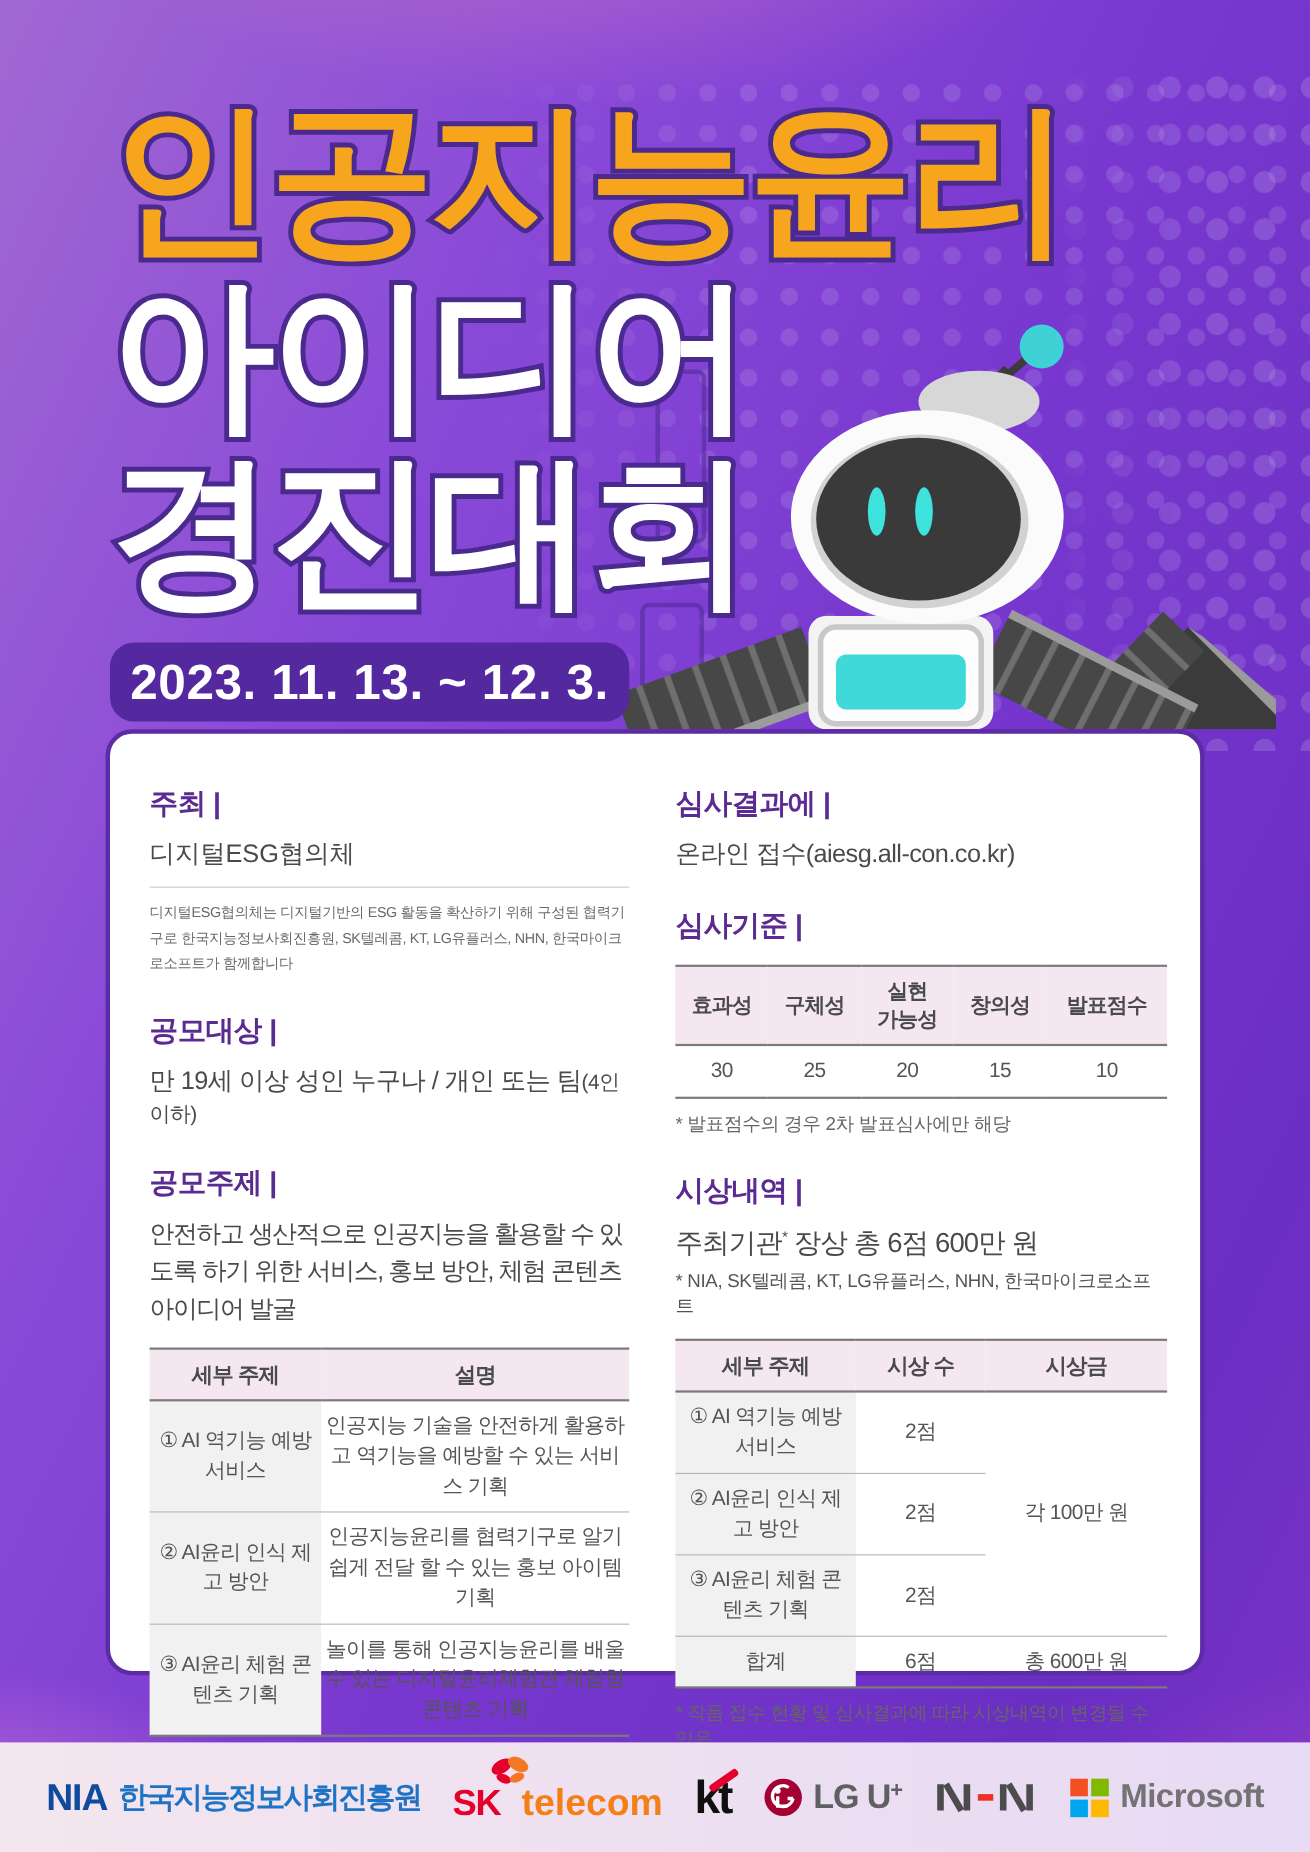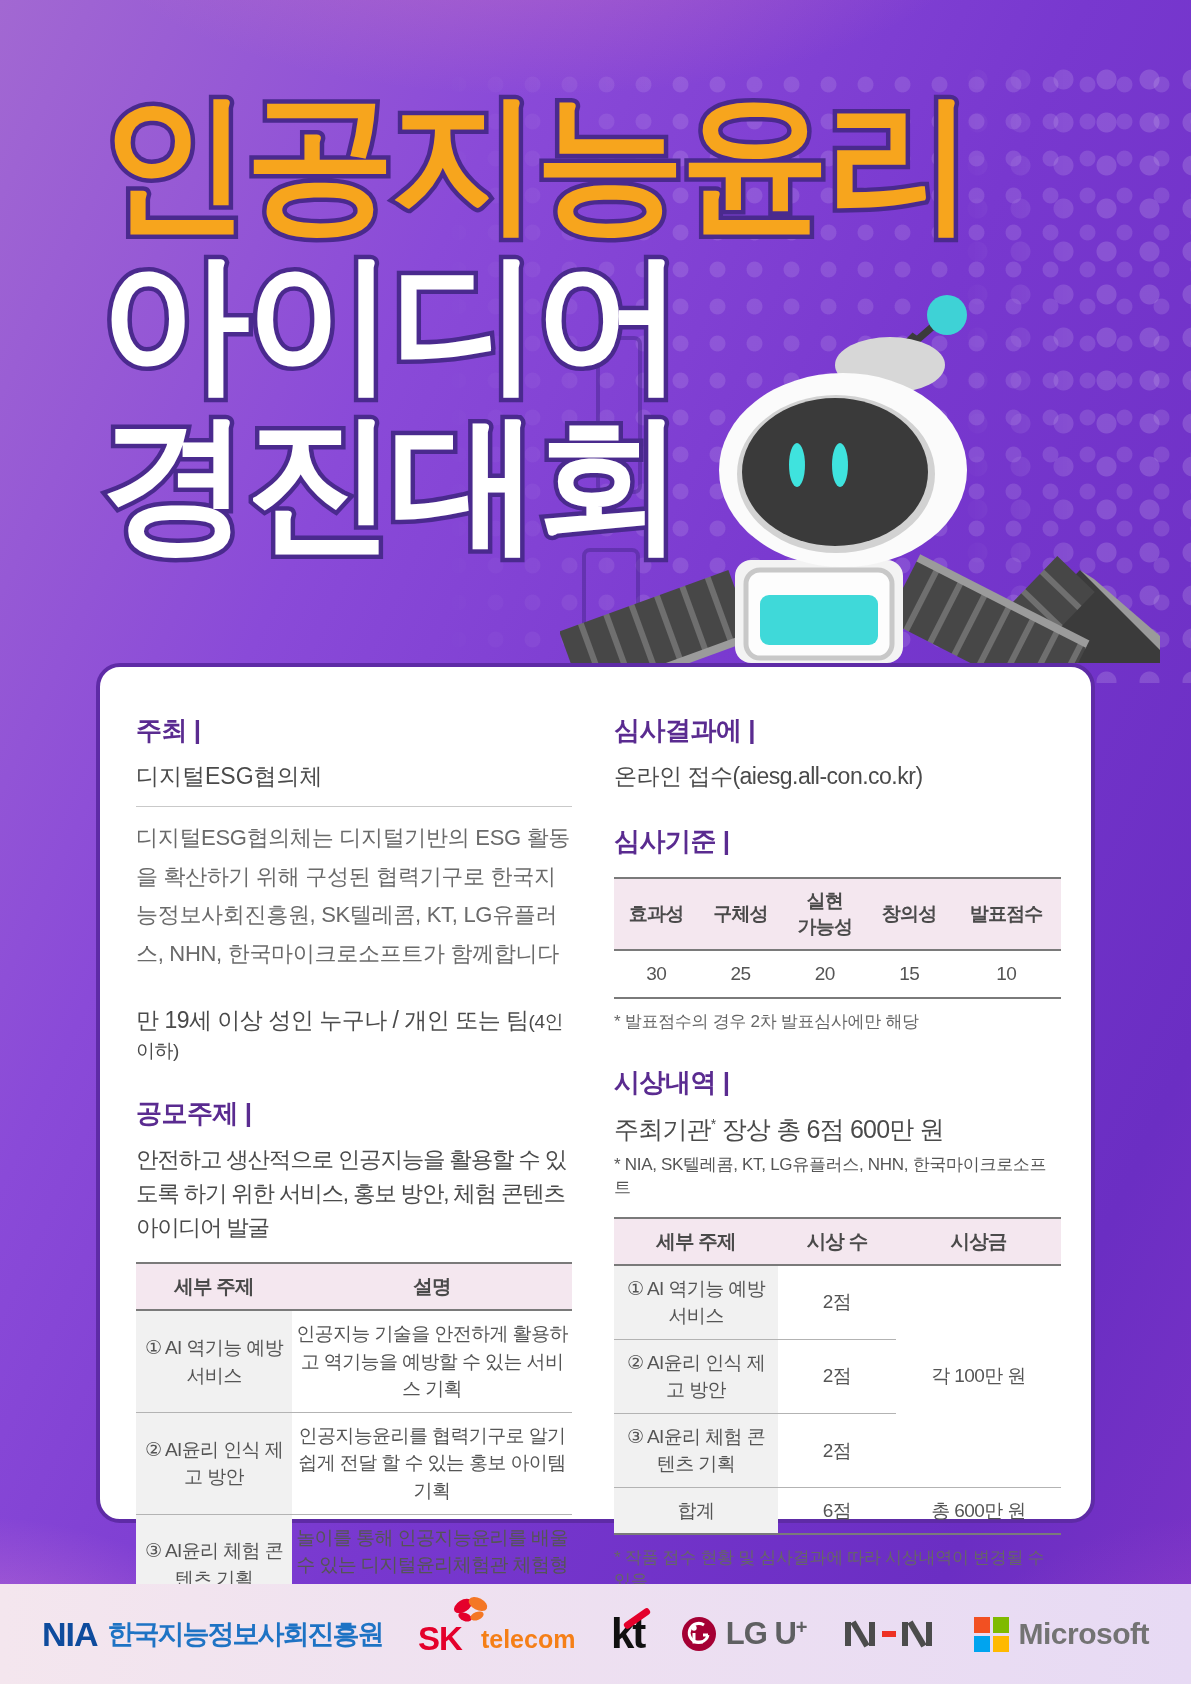"2023. 11. 13. ~ 12." div.date-badge { html: none -> <div> <span>2023. 11. 13. ~ 12. 3.</span> </div> }
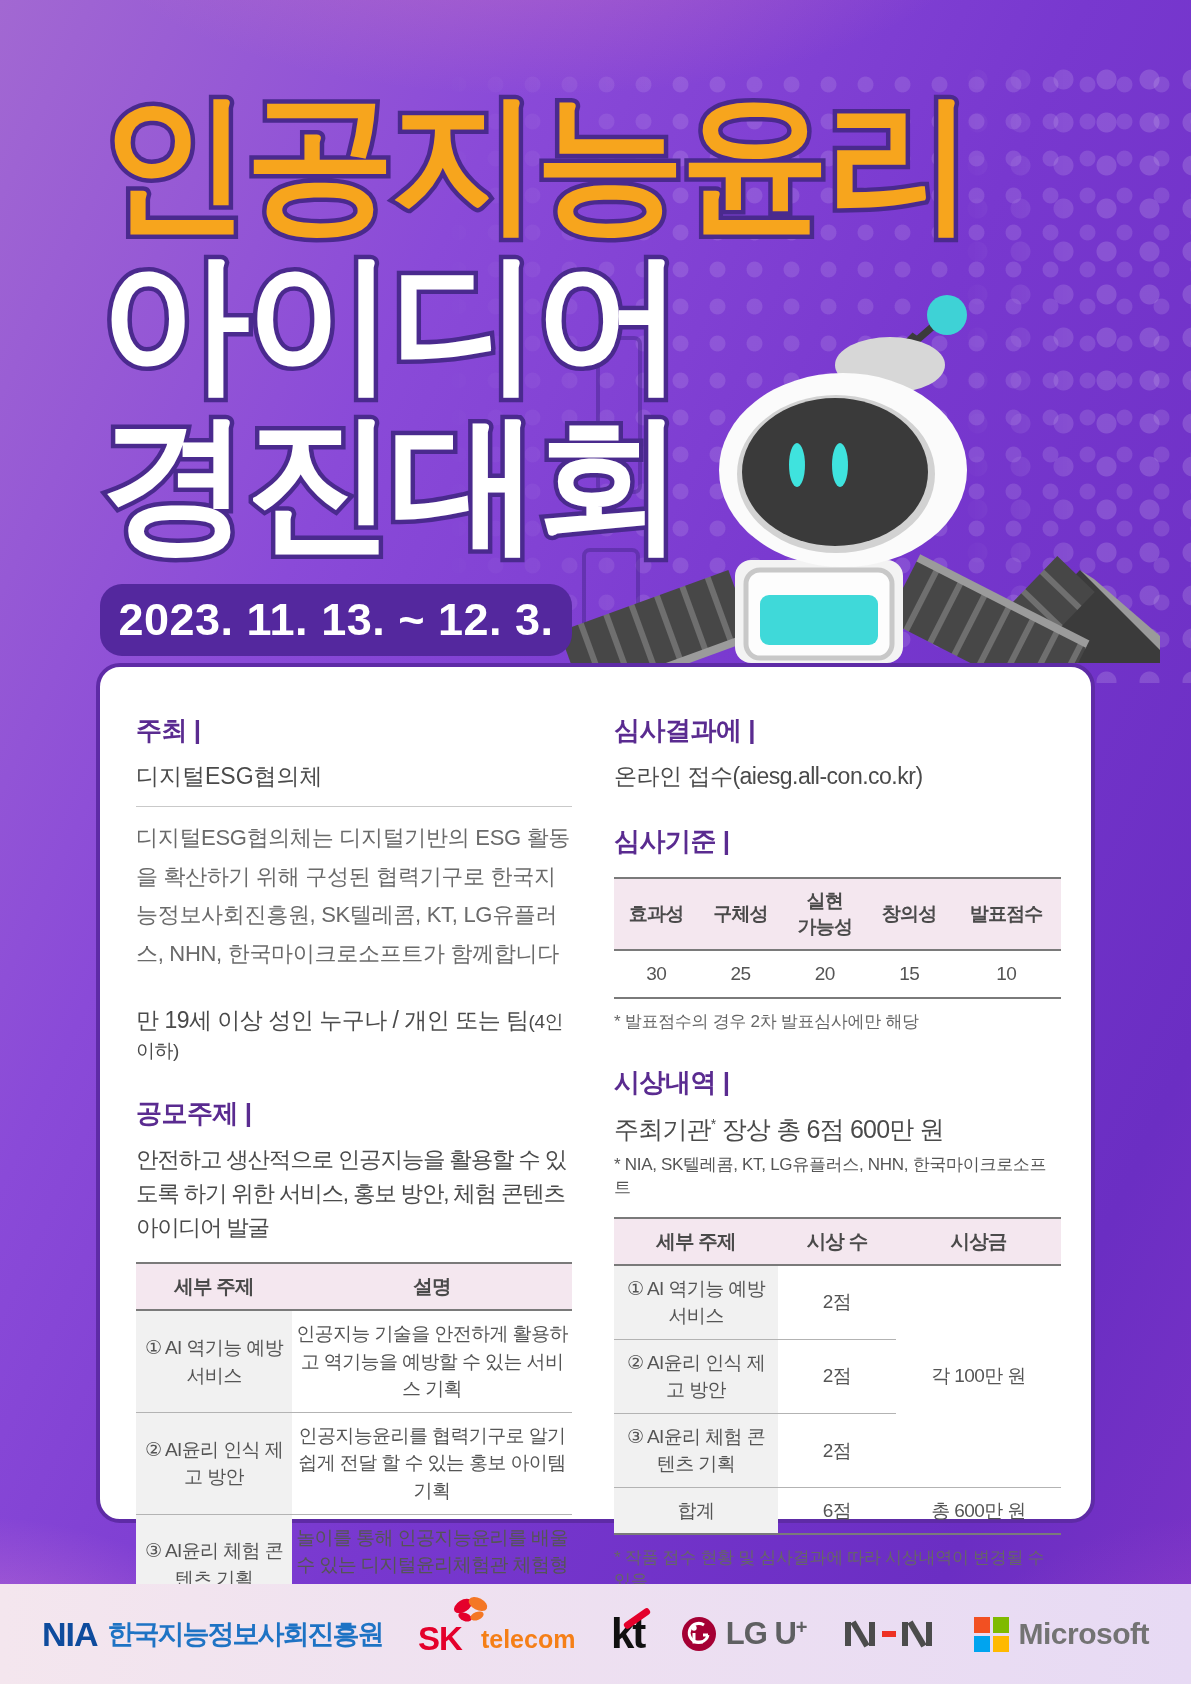"디지털ESG협의체는 디지털기반의 ESG 활동을 확산하기" .host-desc { font-size: 22px -> 13px }
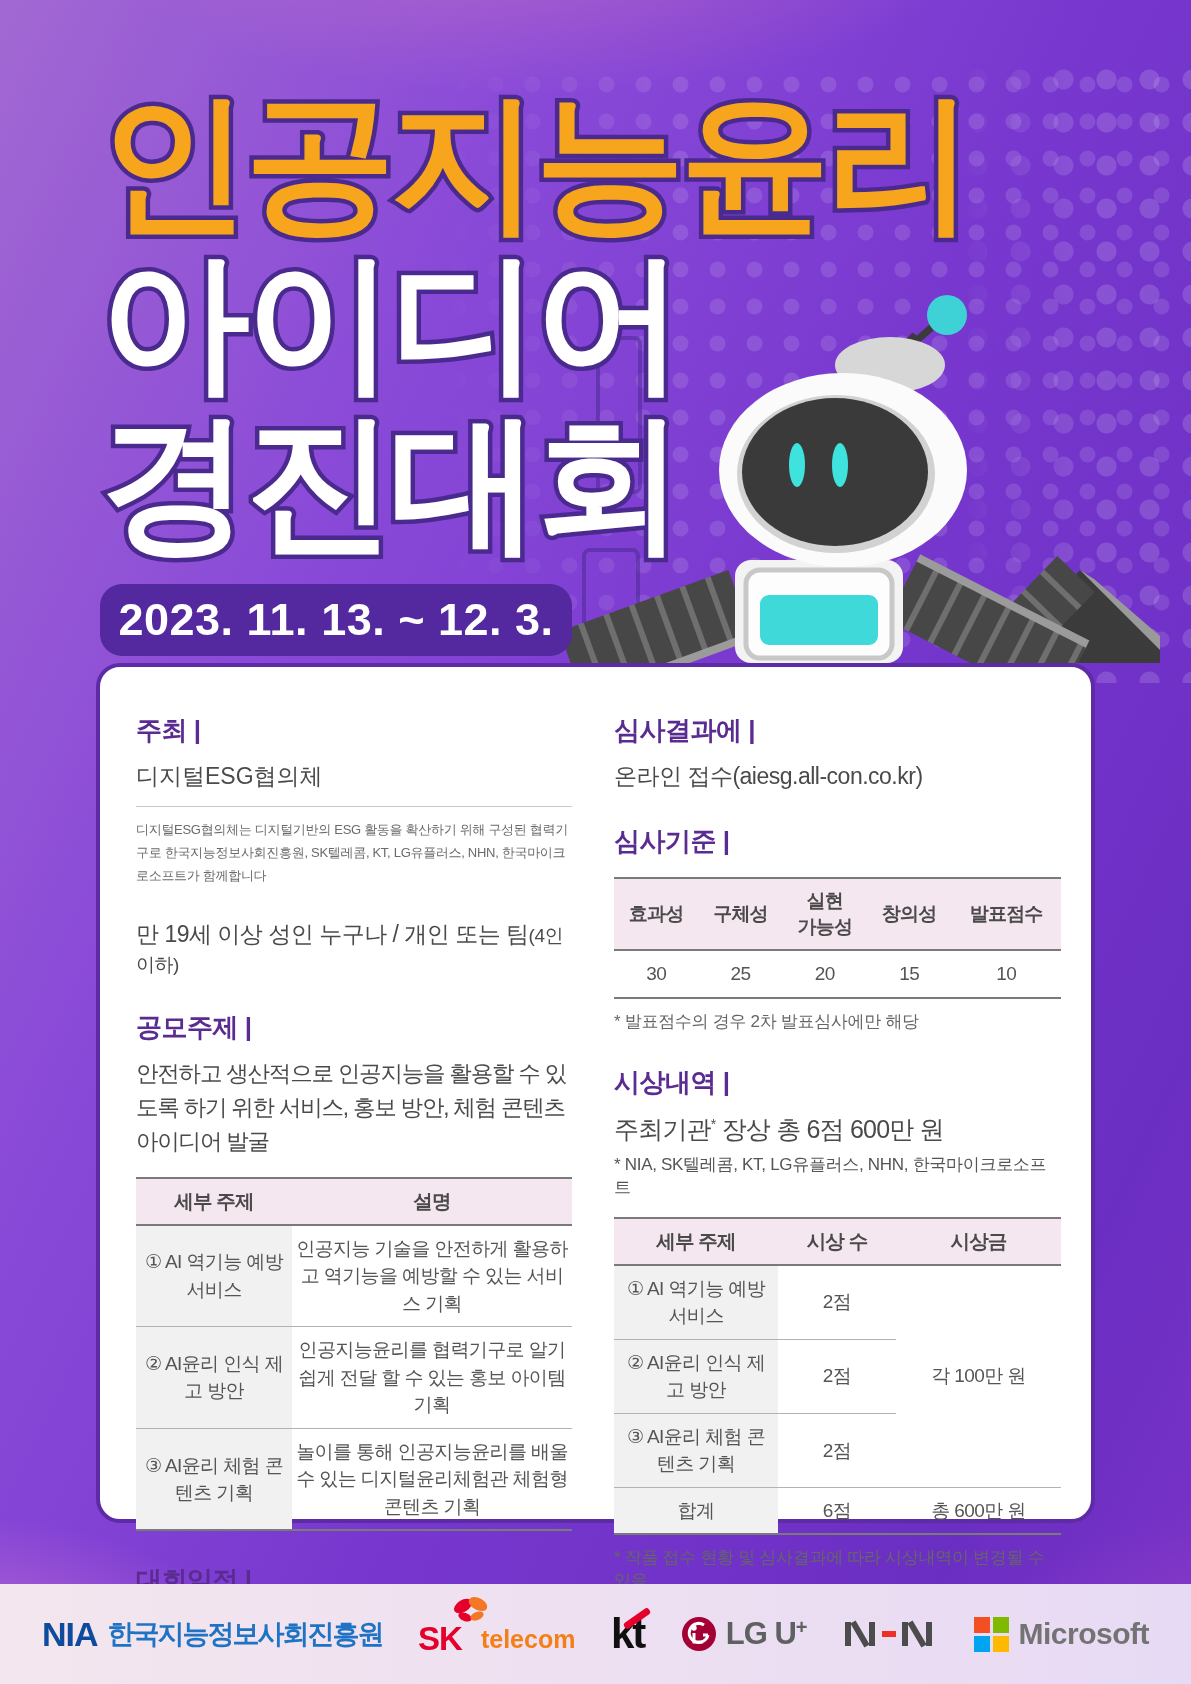"공모대상 |" h3.sec { html: none -> <h3>공모대상 |</h3> }
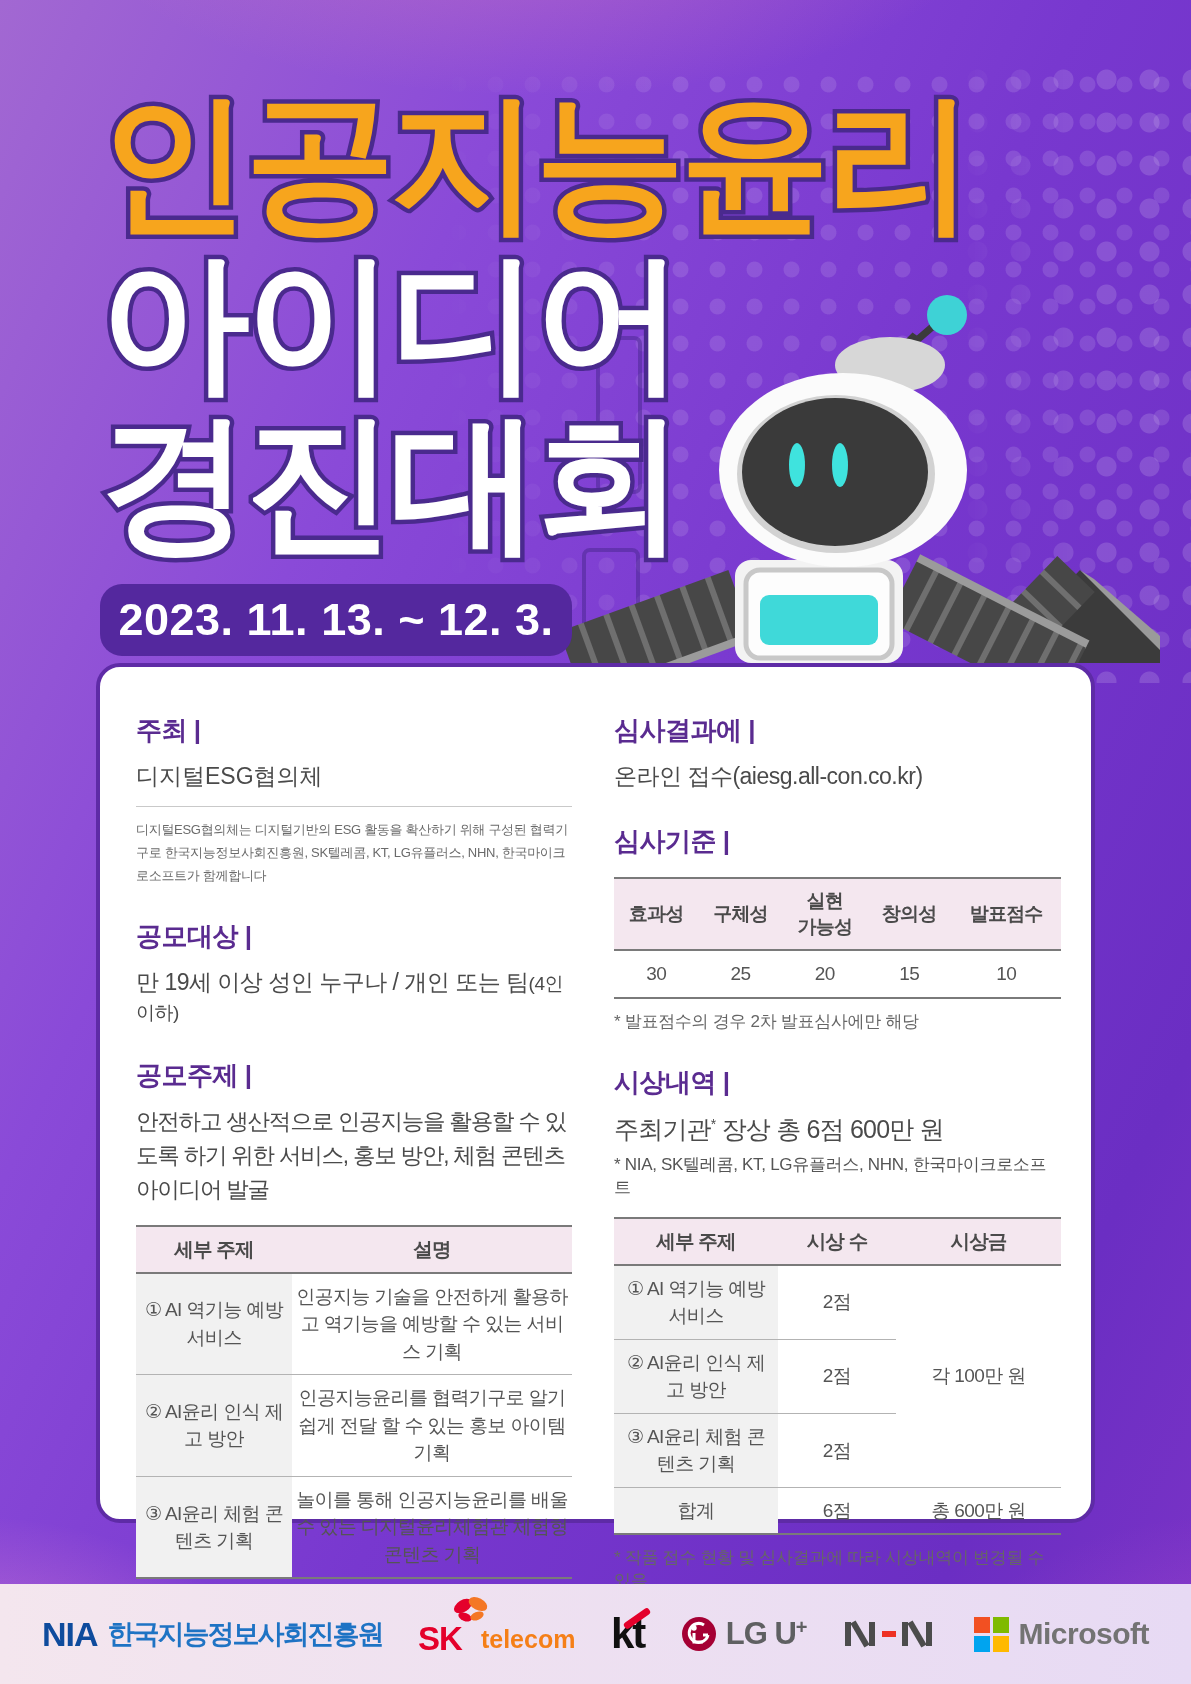"telecom" .sk-label { font-size: 25px -> 34px }
